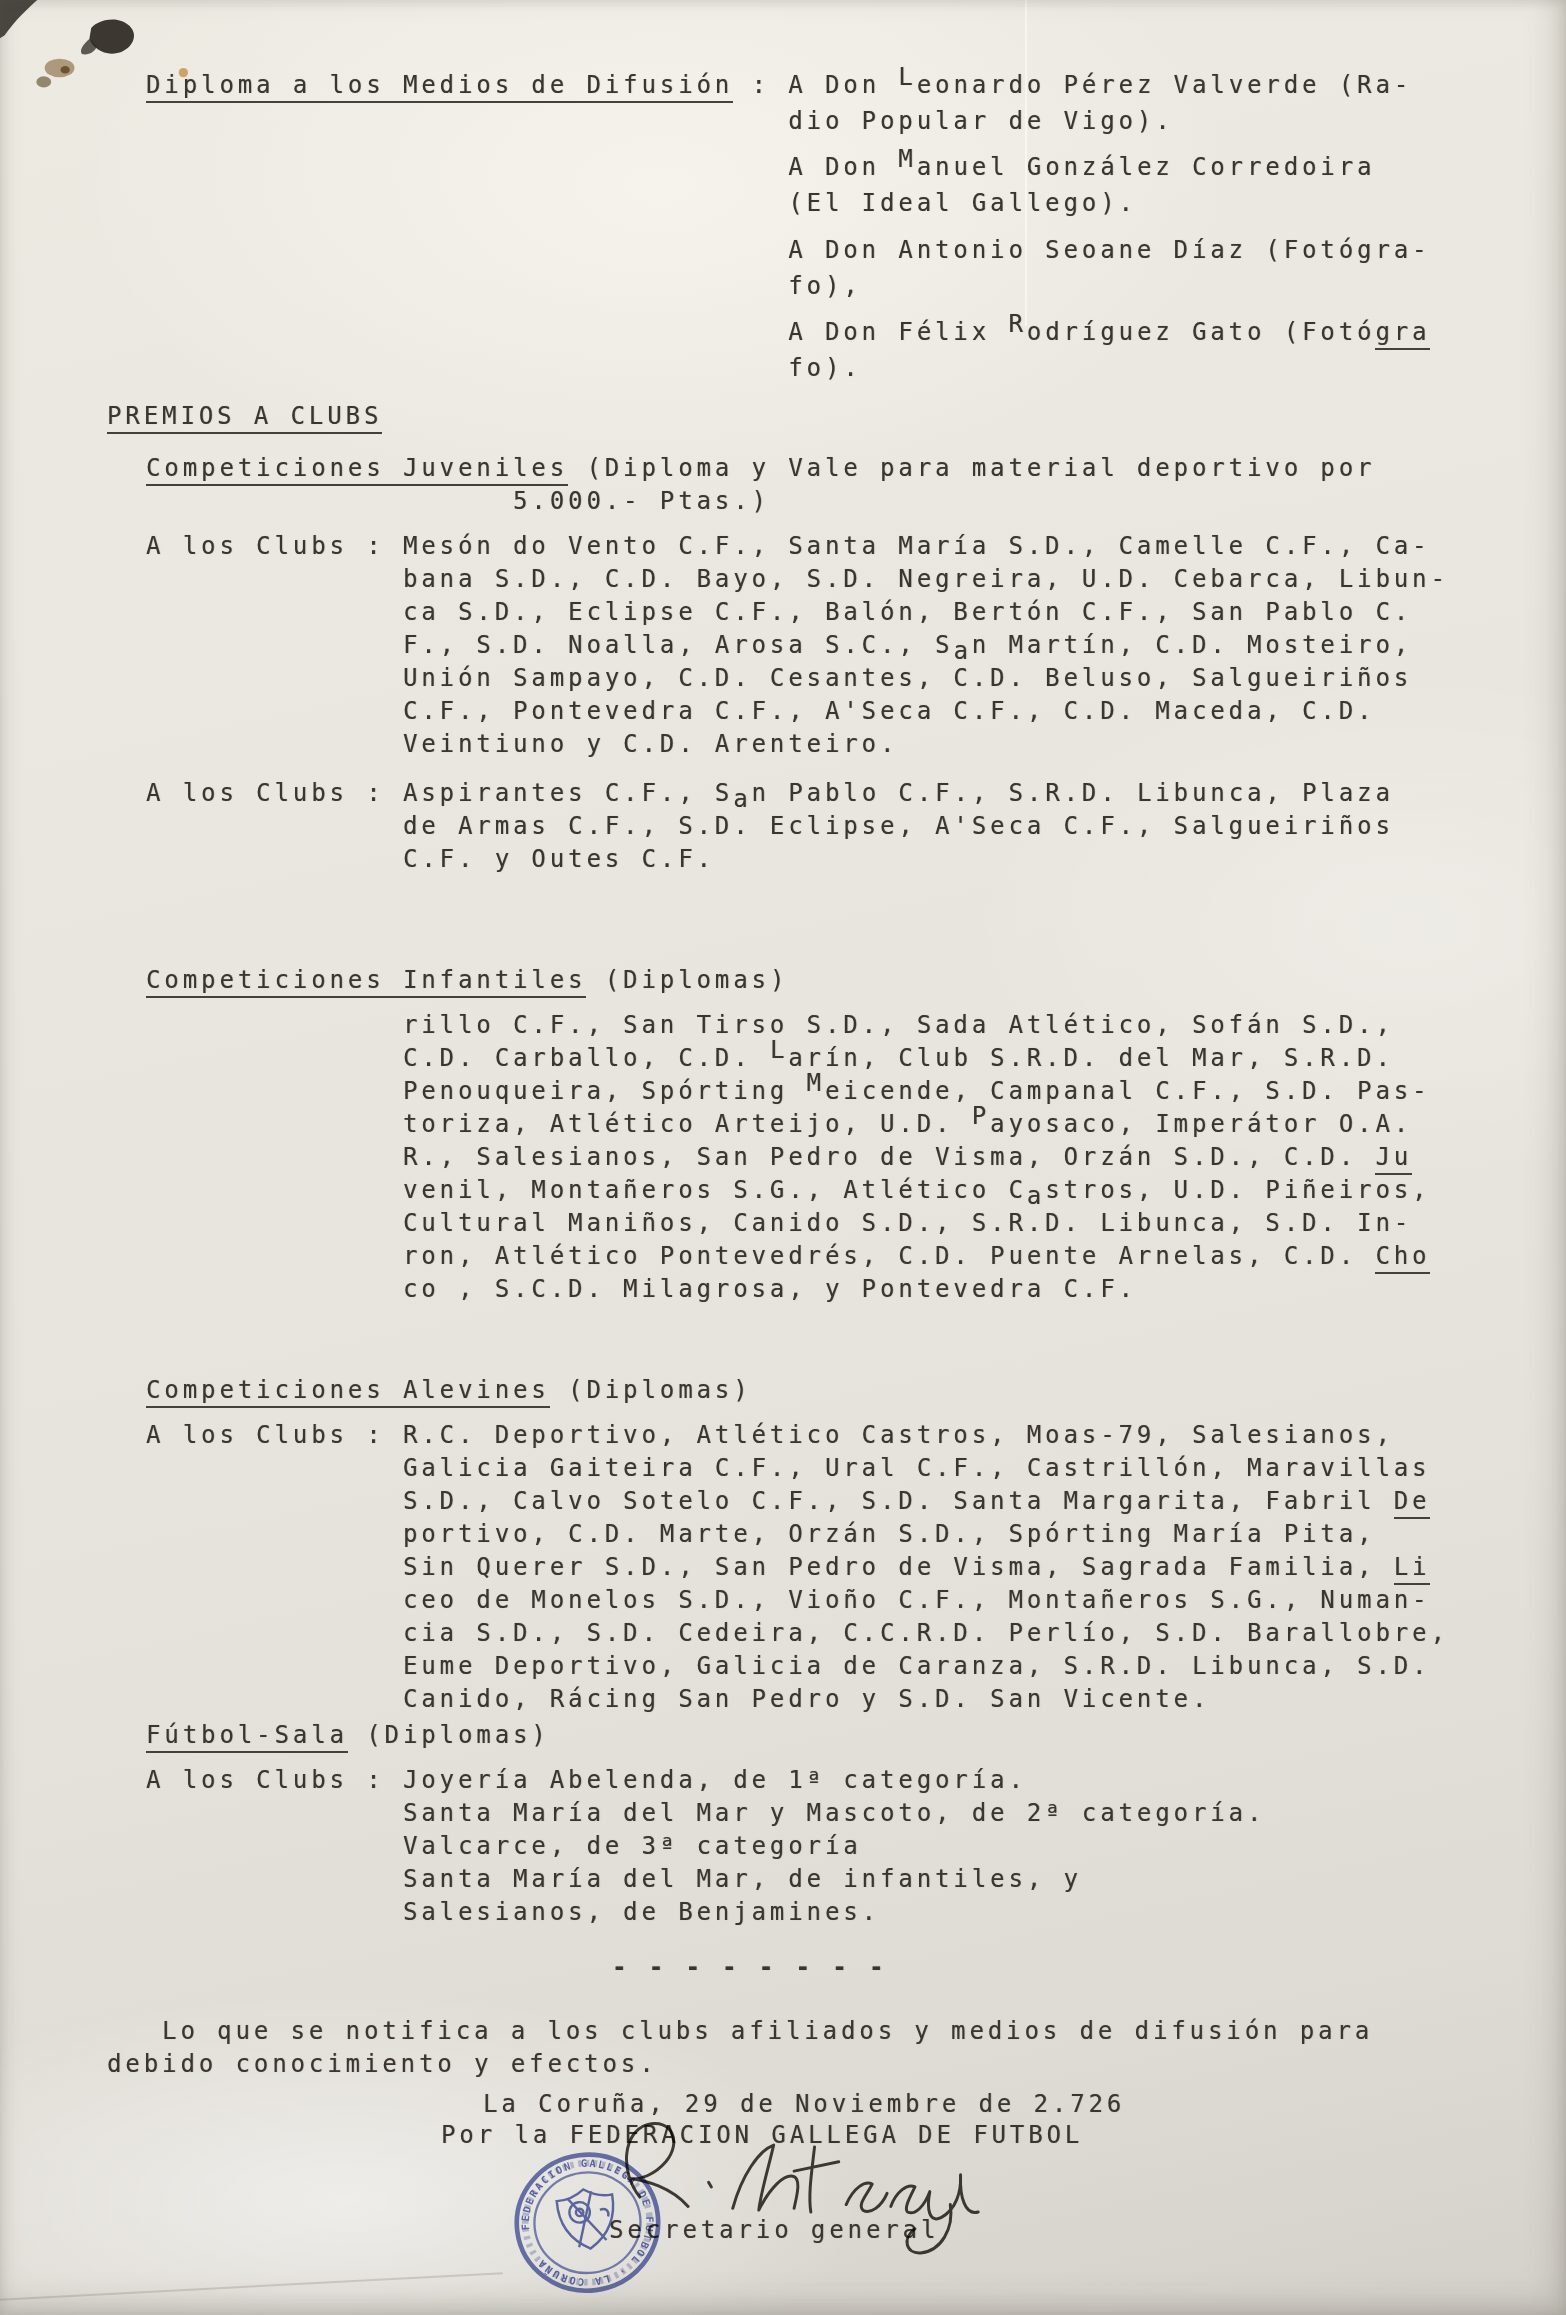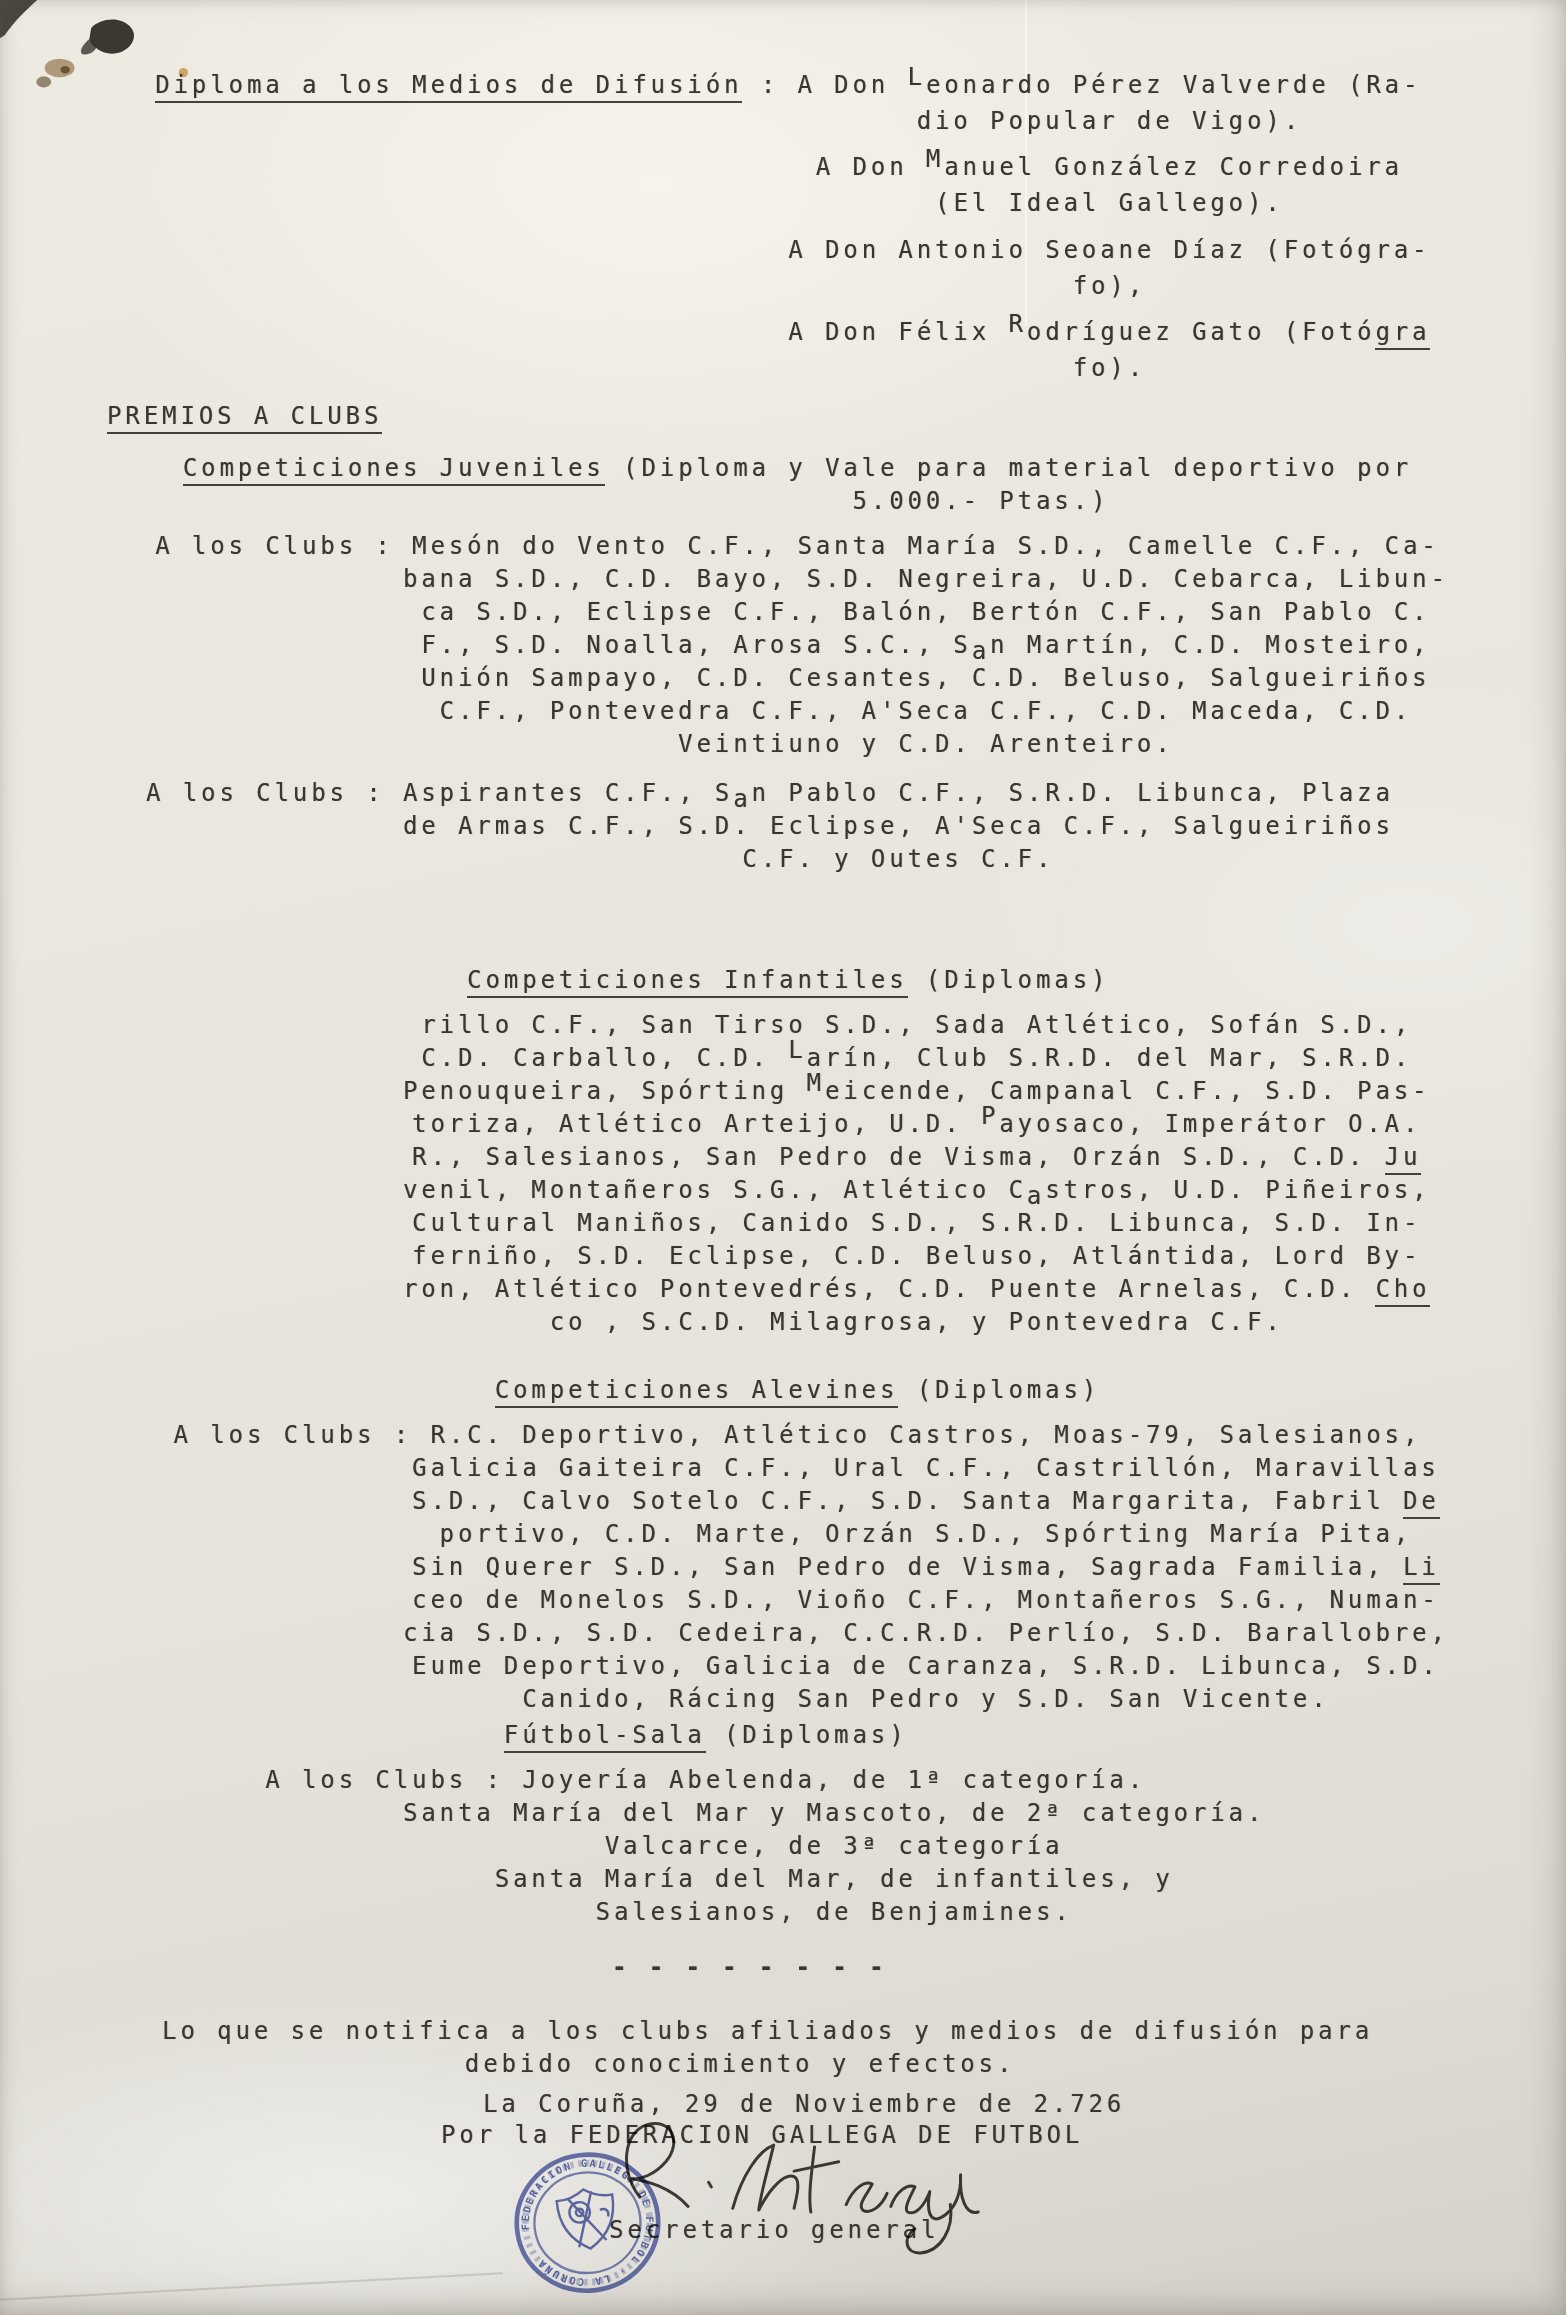"Diploma a los Medios de" .txt { text-align: center -> none }
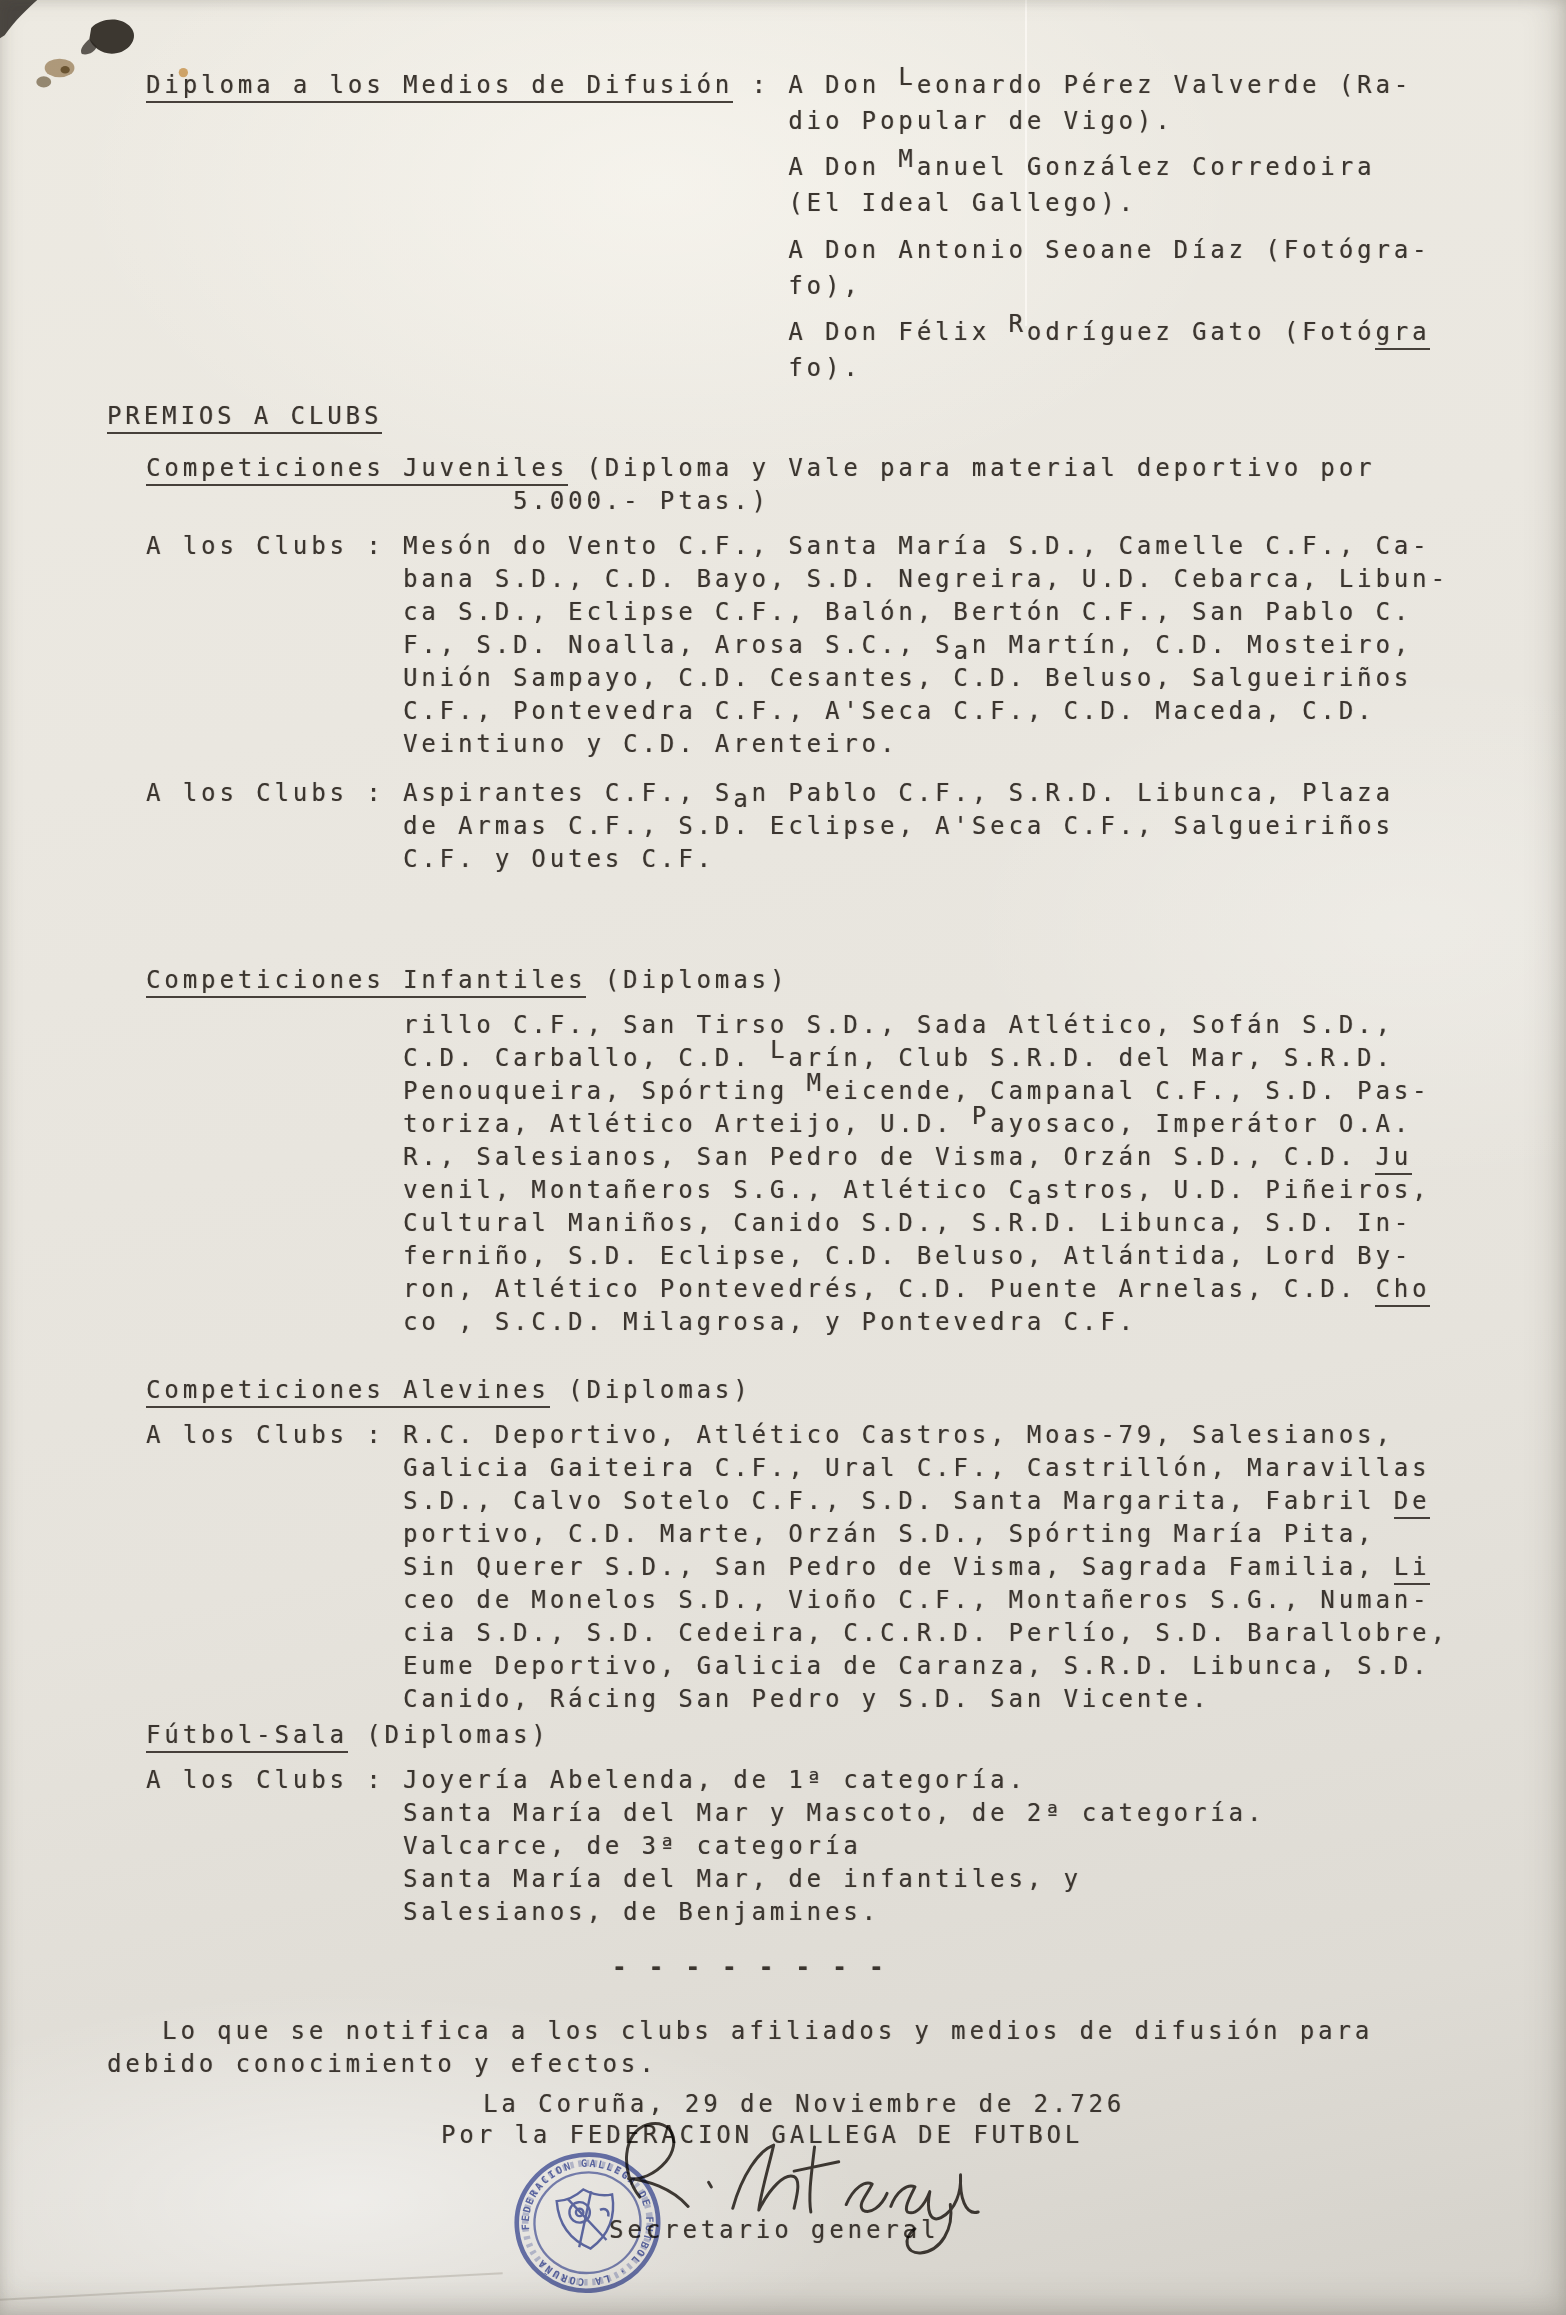"ferniño, S.D. Eclipse, C.D. Beluso," div.ln { html: <div> ferniño, S.D. Eclipse, C.D. Beluso, Atlántida, Lord By-</div> -> none }
